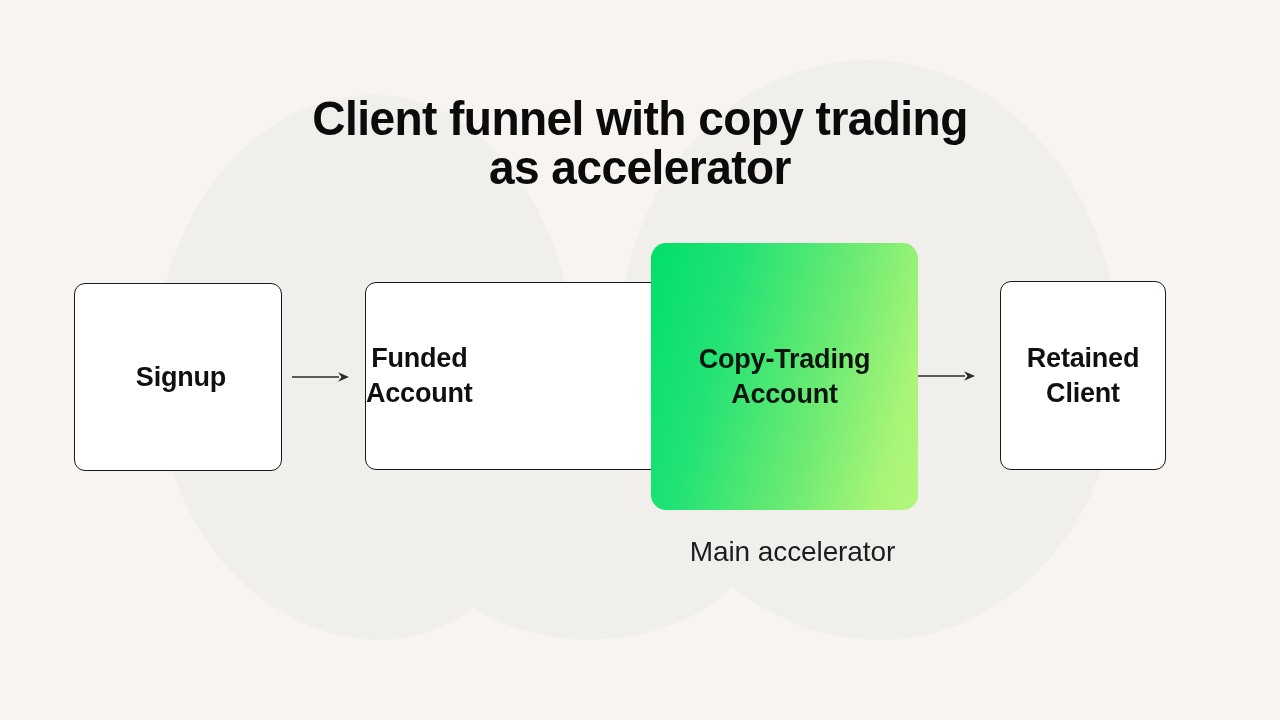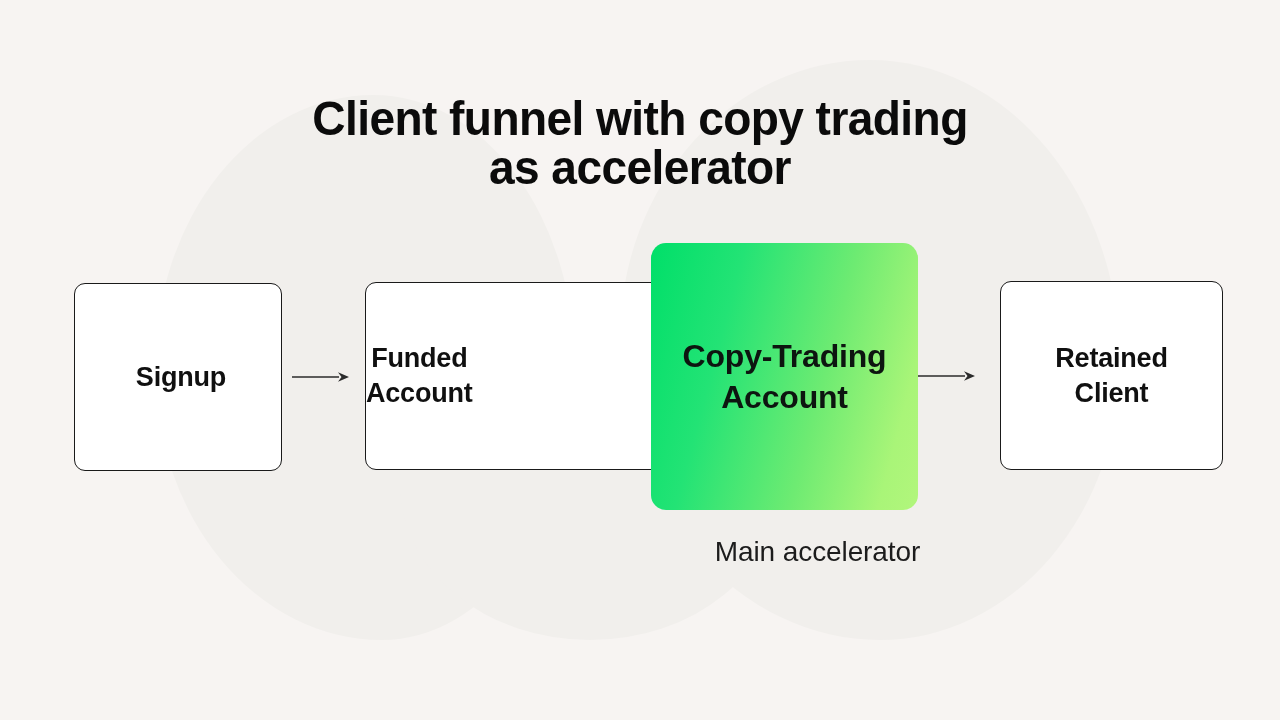"Copy-Trading" .stage-accel { font-size: 32px -> 27px }
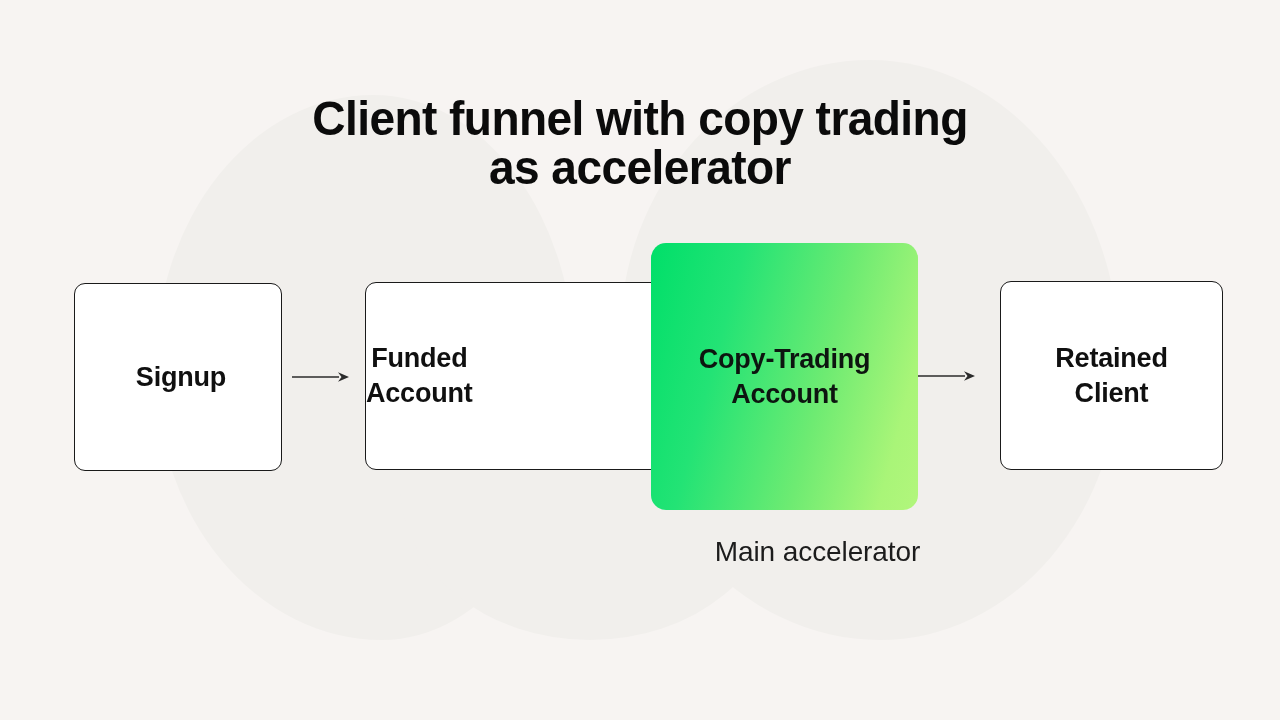"Retained" .stage-retained { width: 223px -> 166px }
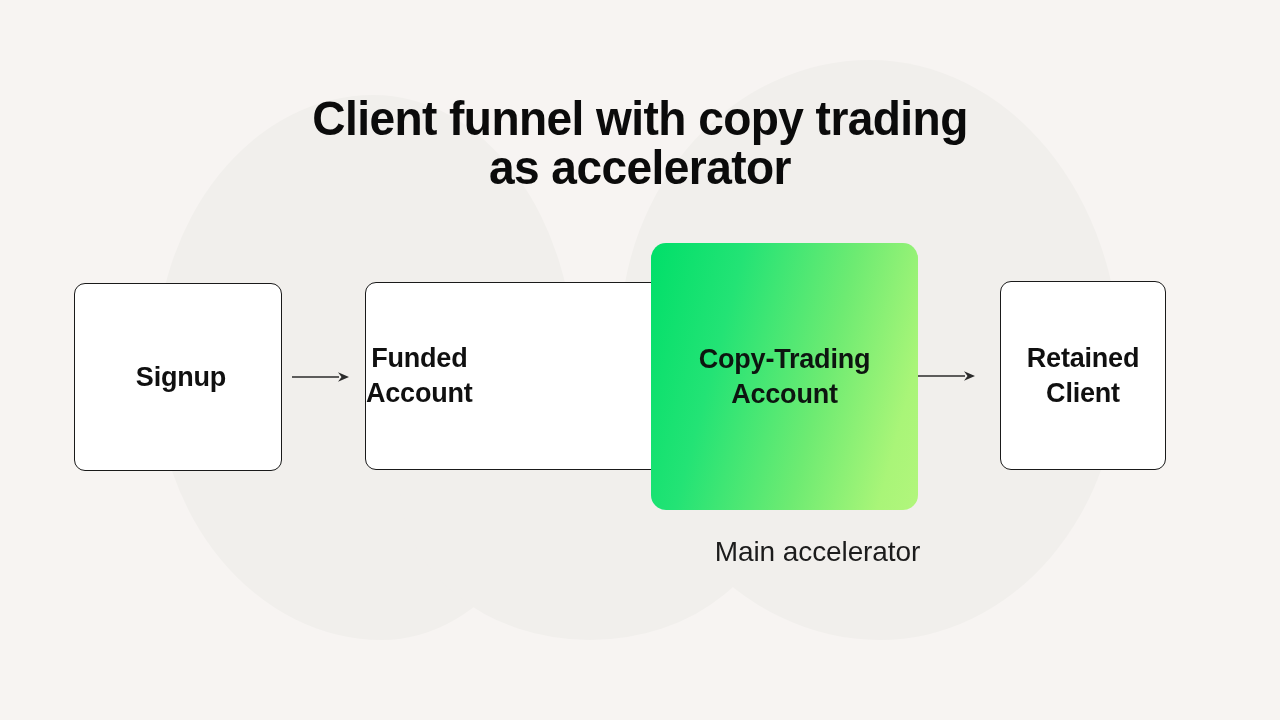"Main accelerator" .caption { left: 684px -> 659px }
